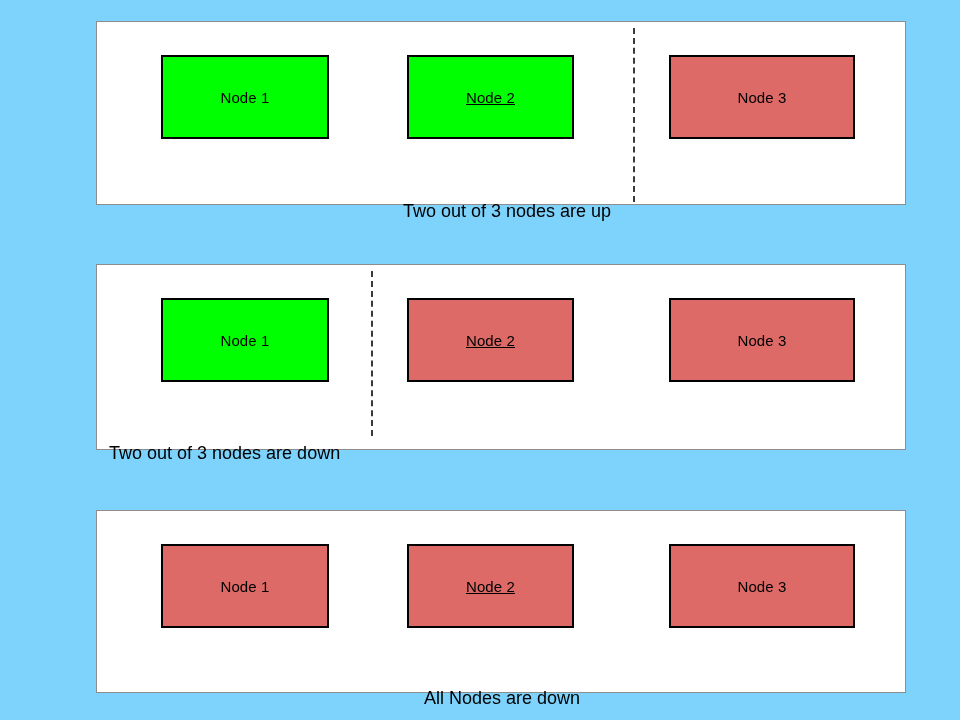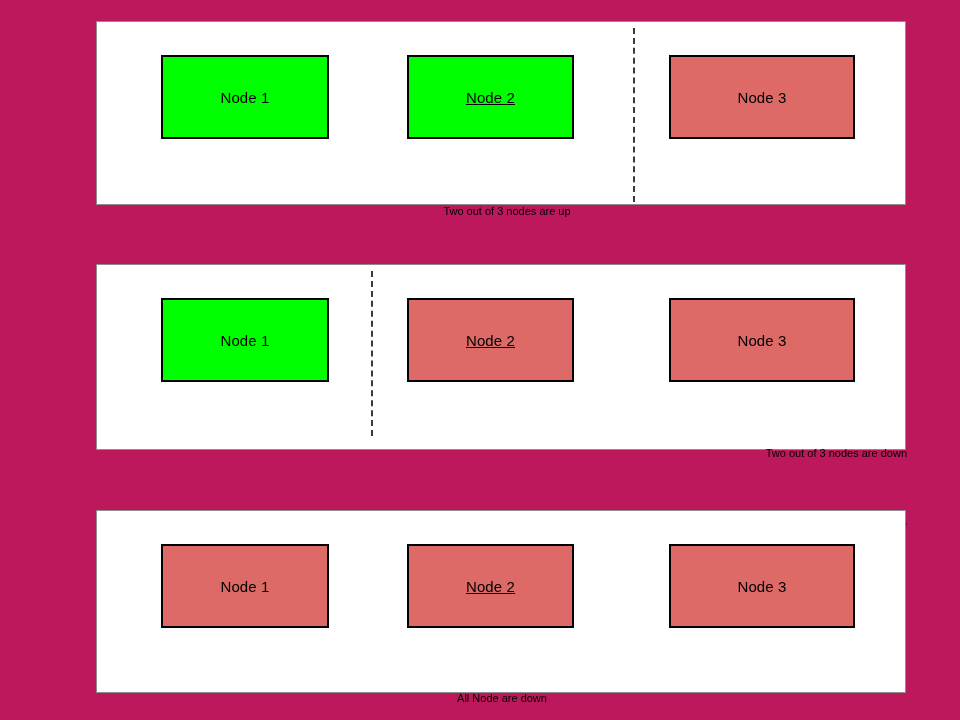"Node 1" .stage { background: #be185d -> #7dd3fc }
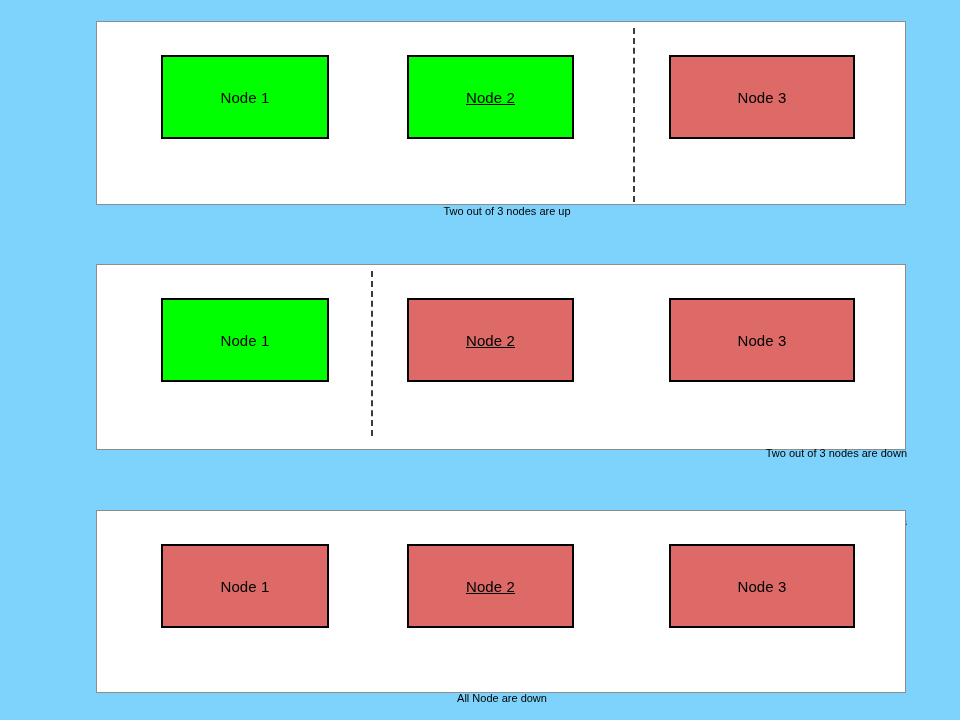"Two out of 3 nodes" .caption { font-size: 11px -> 18px }
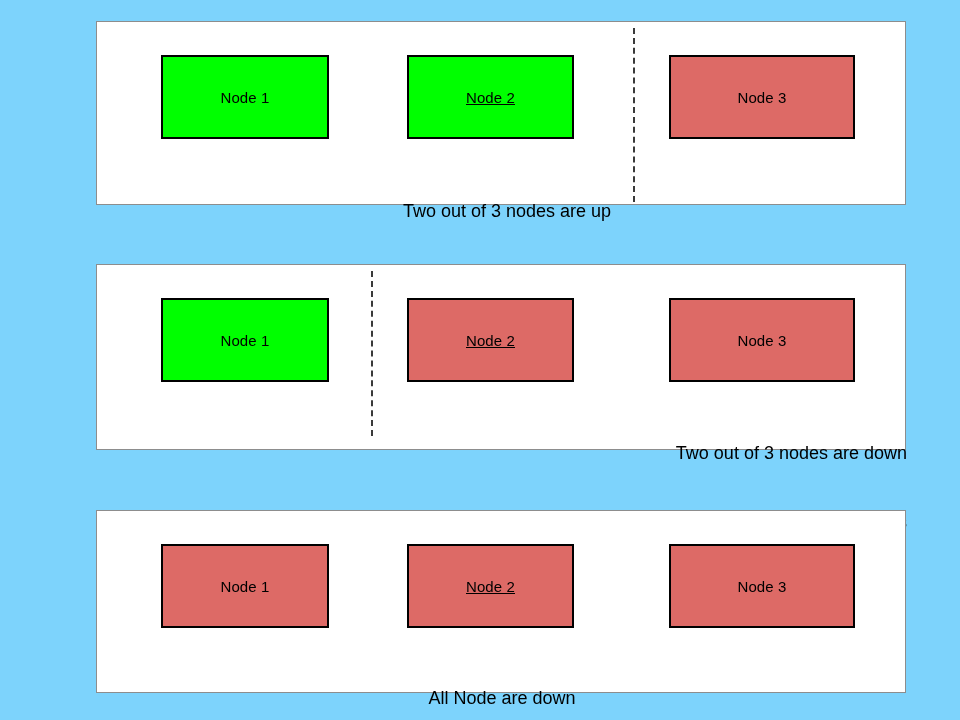"Two out of 3 nodes are down" #caption-1 { text-align: right -> left }
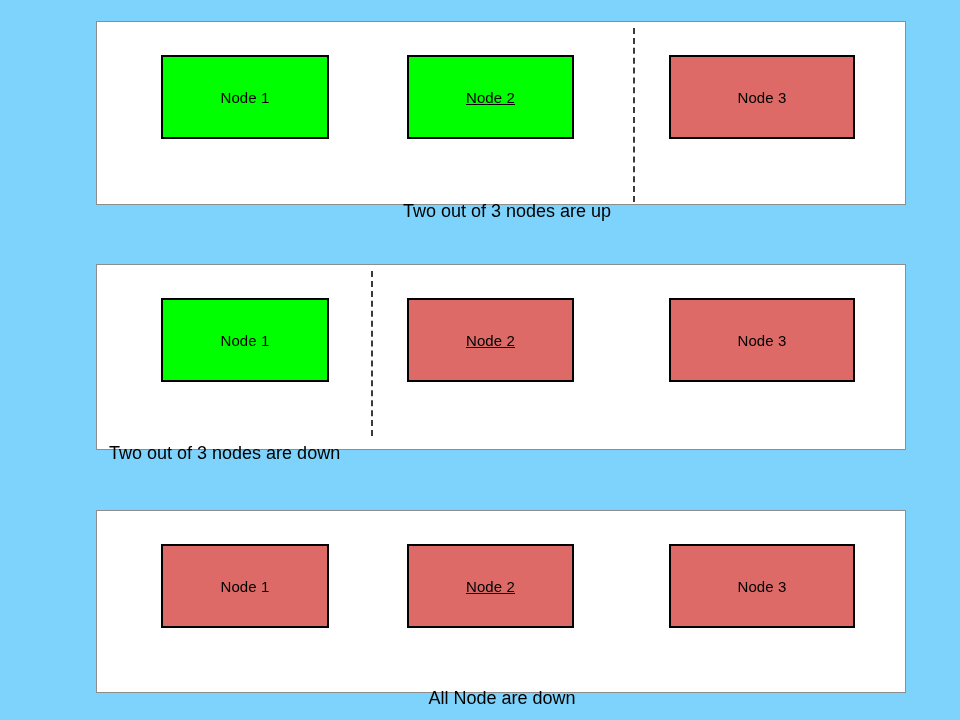"All Node are down" span.line { text: Node -> Nodes }
